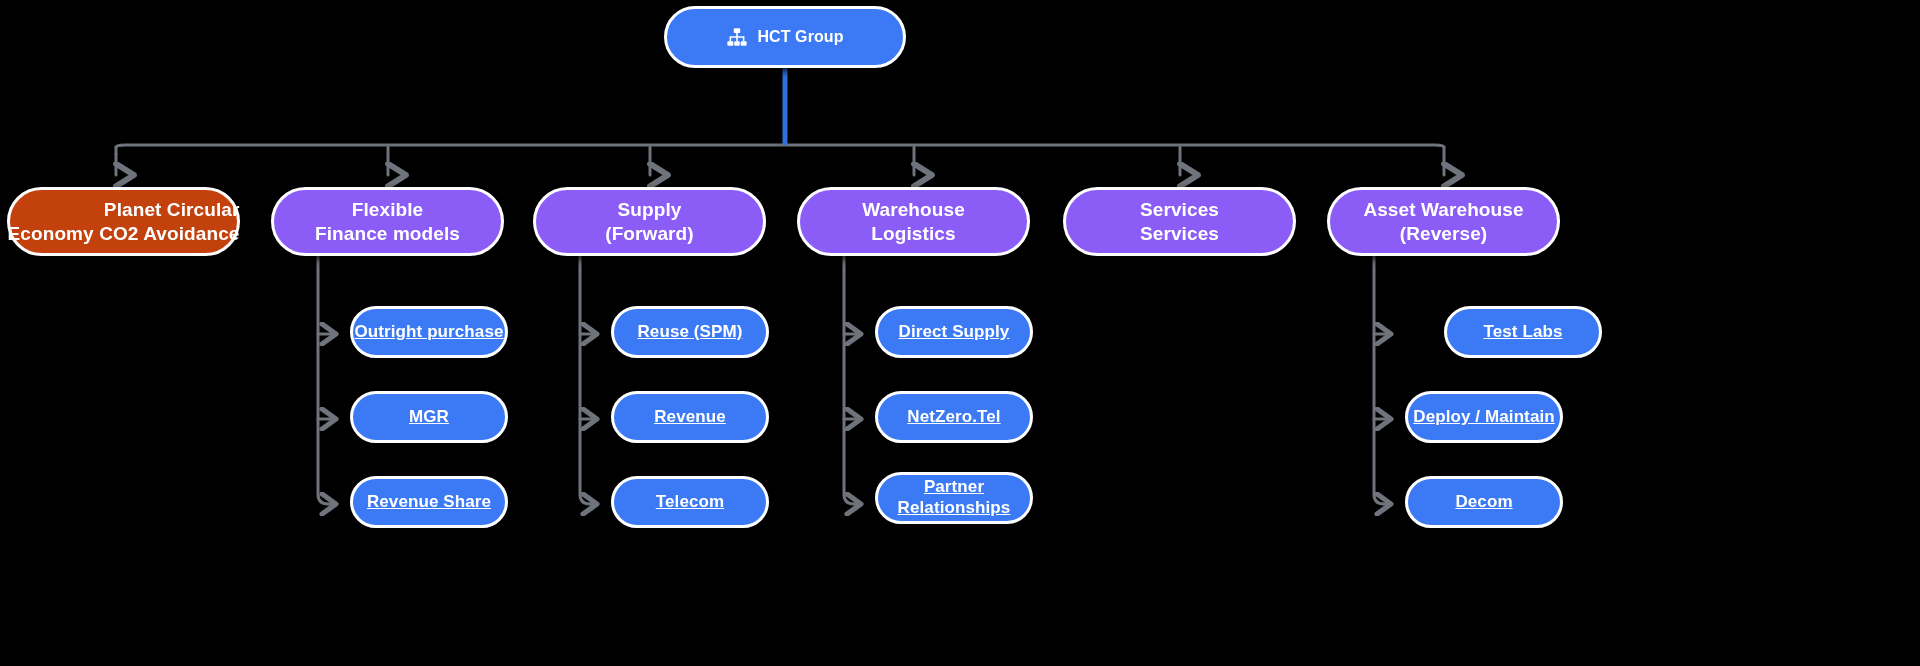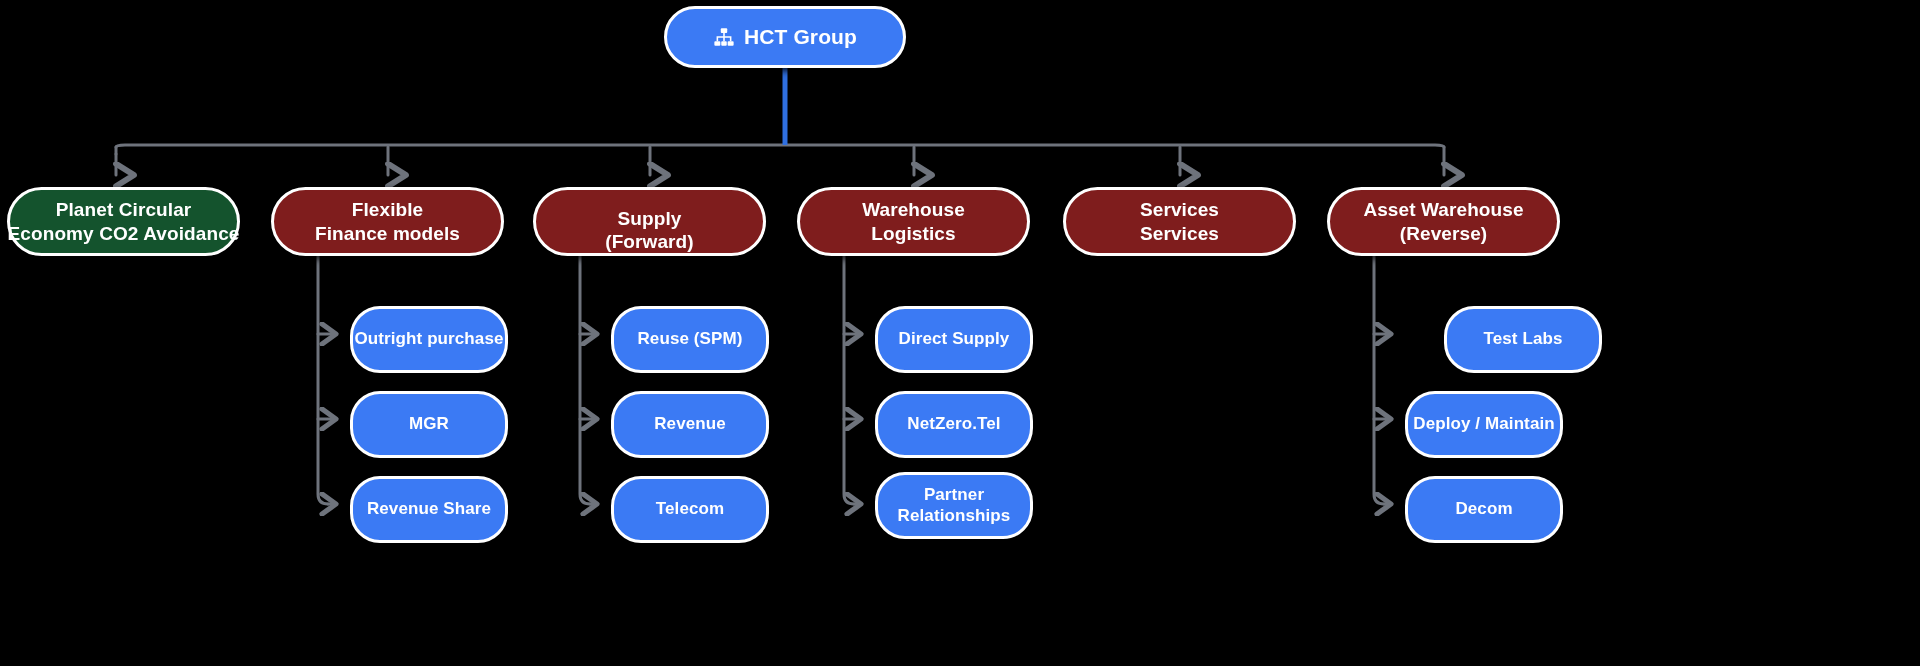"HCT Group" .root { font-size: 21px -> 16px }
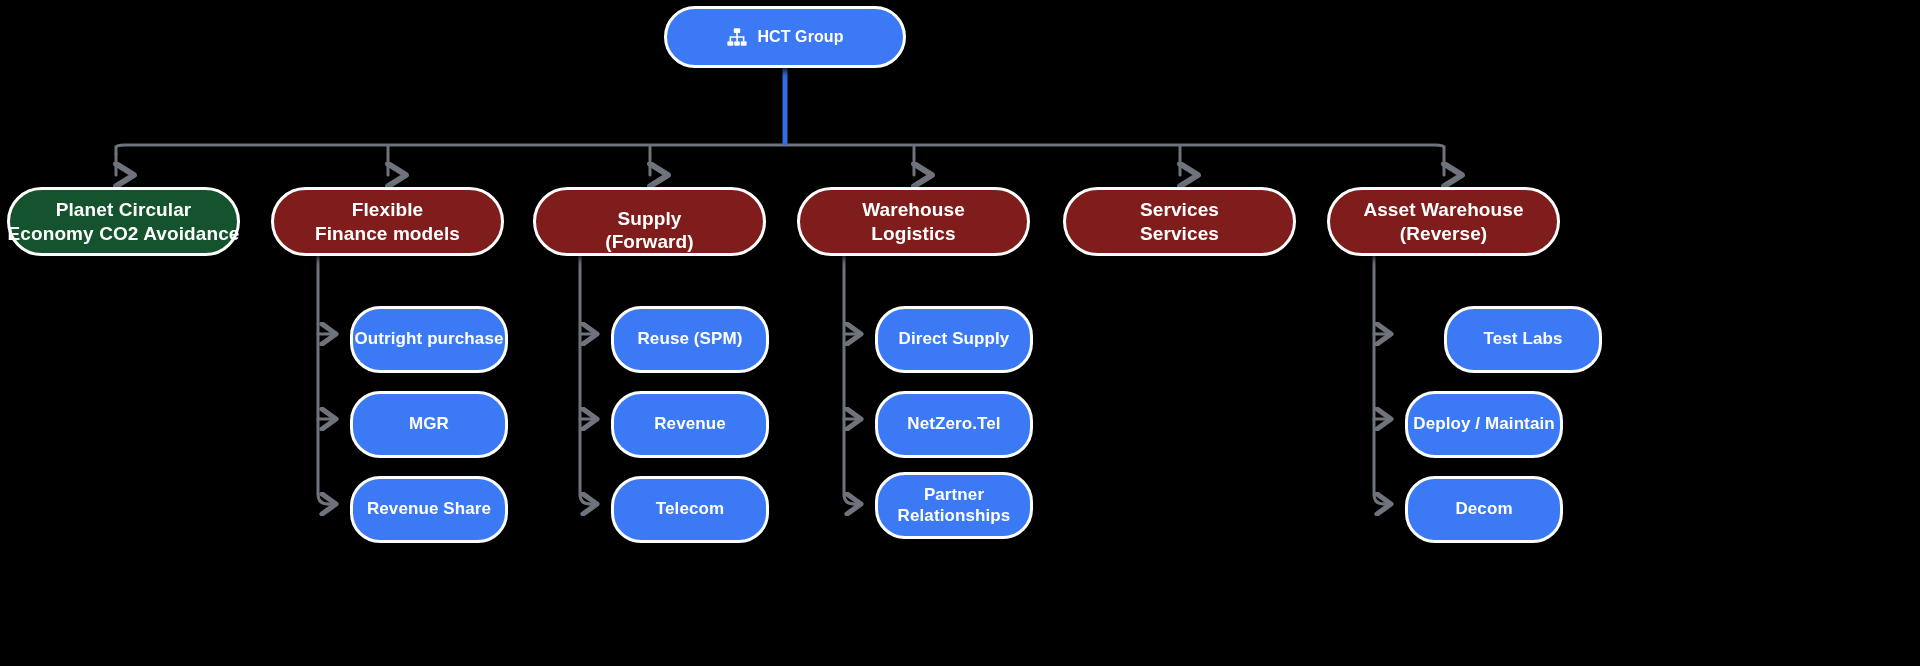"Planet Circular" .cat.green { background: #14532d -> #c2410c; text-align: none -> right }
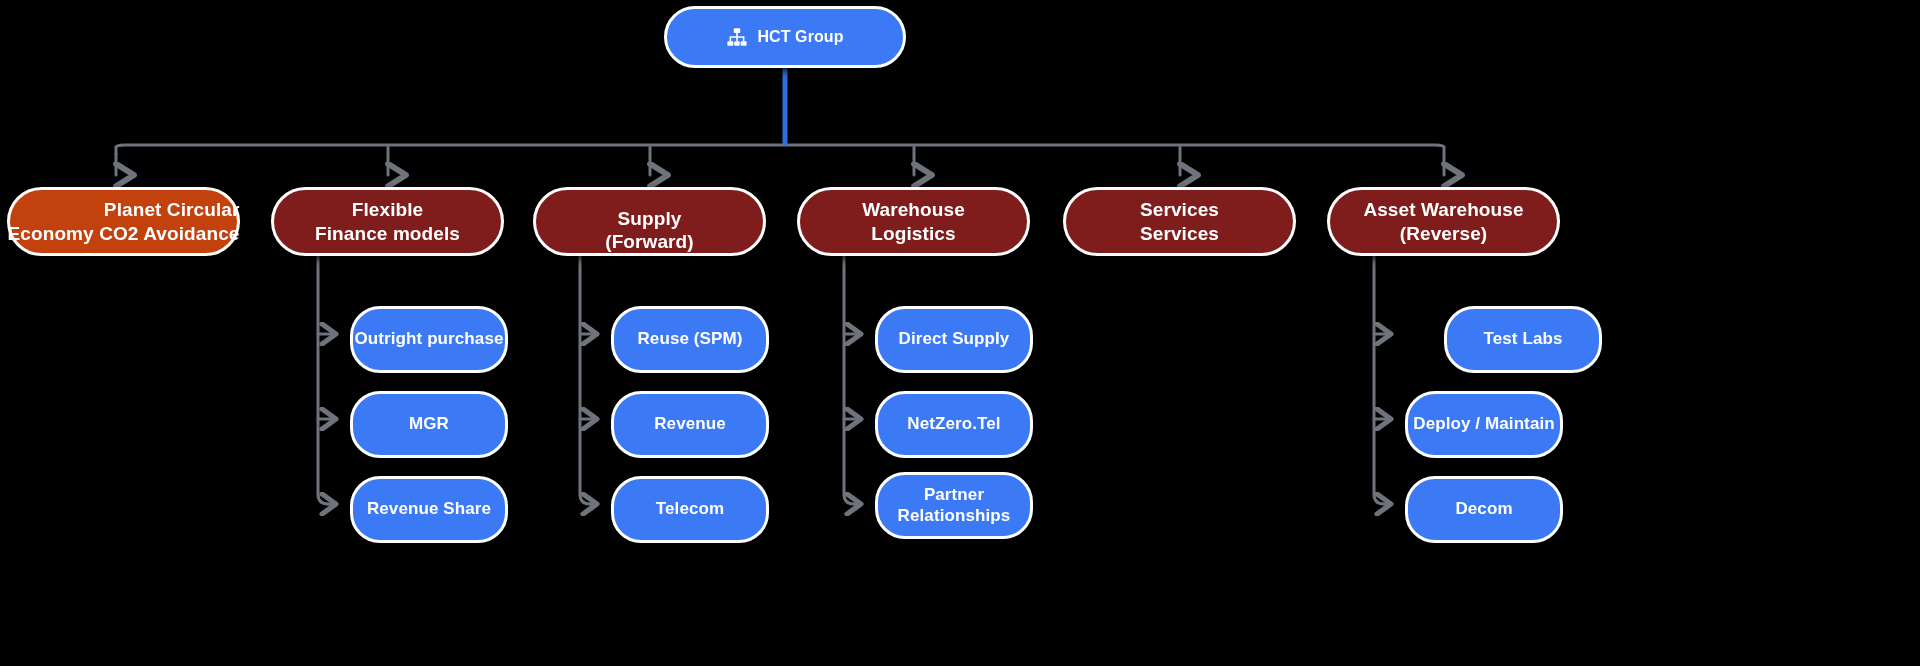"Flexible" .cat { background: #7f1d1d -> #8b5cf6 }
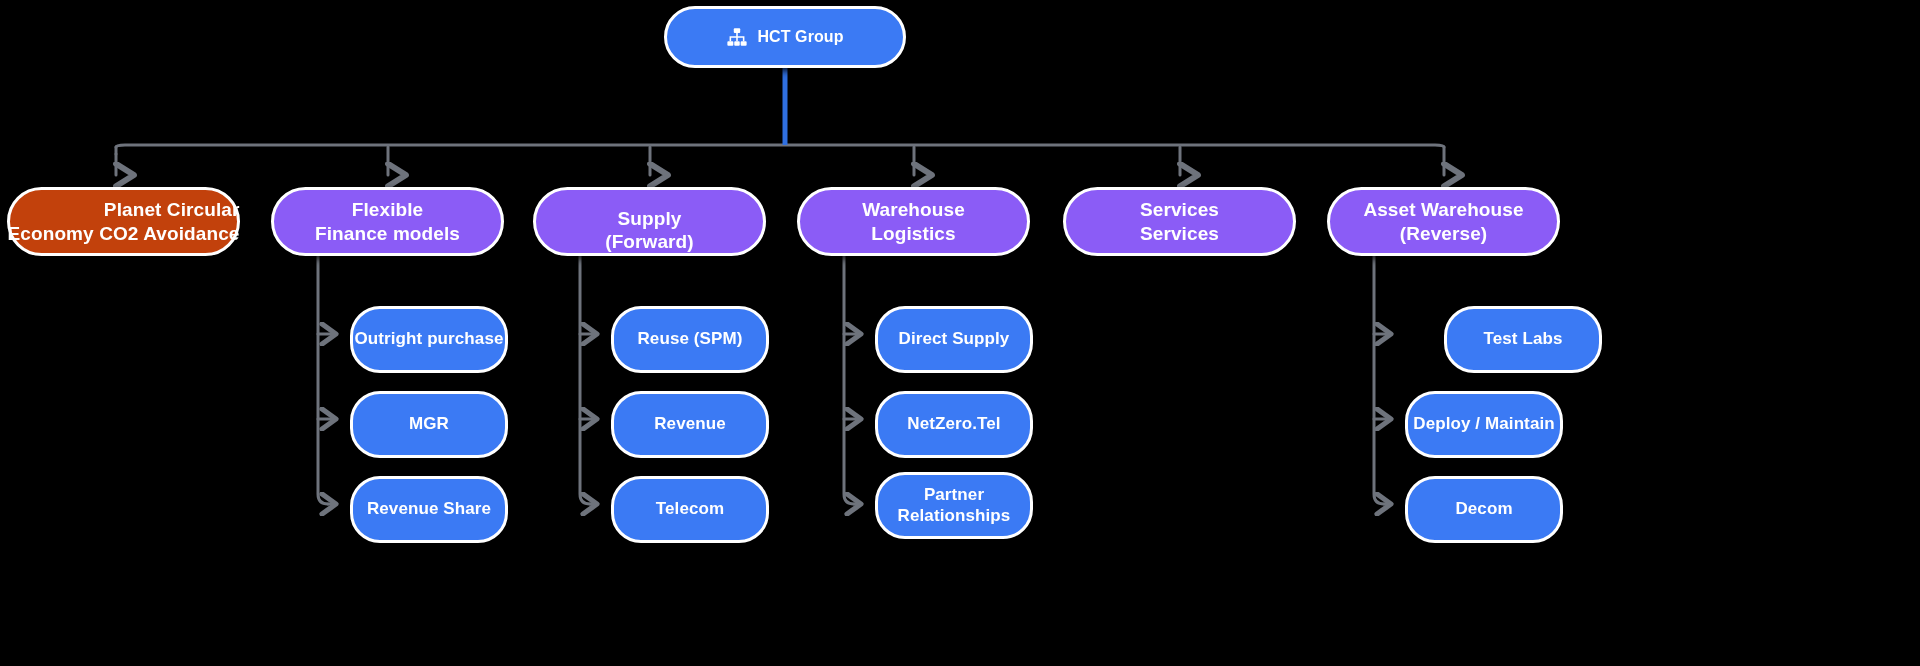"Supply" div.node { align-items: flex-end -> none }
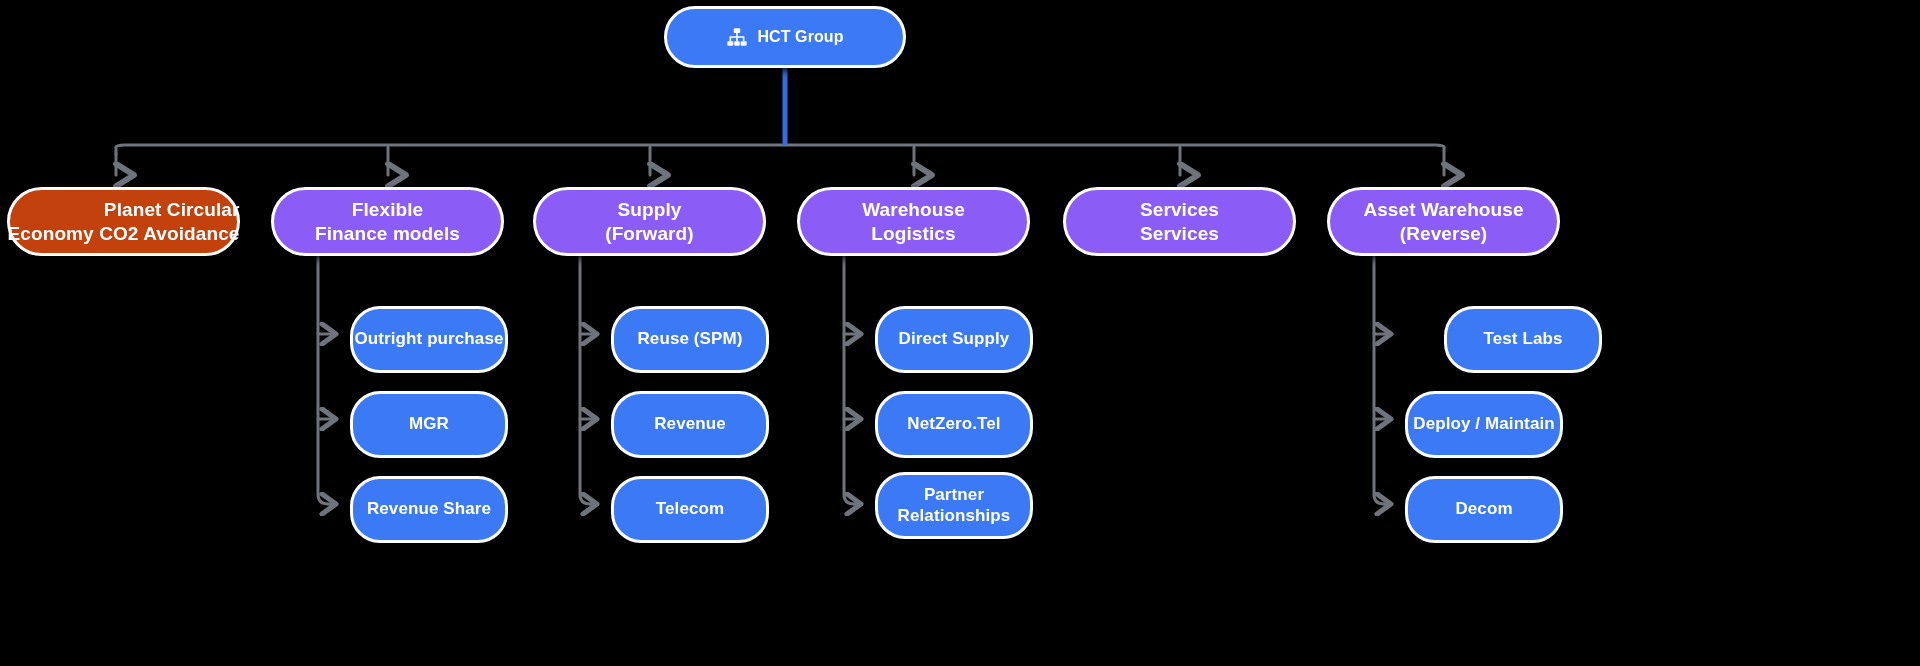"Outright purchase" .leaf { height: 67px -> 52px; text-decoration: none -> underline }
